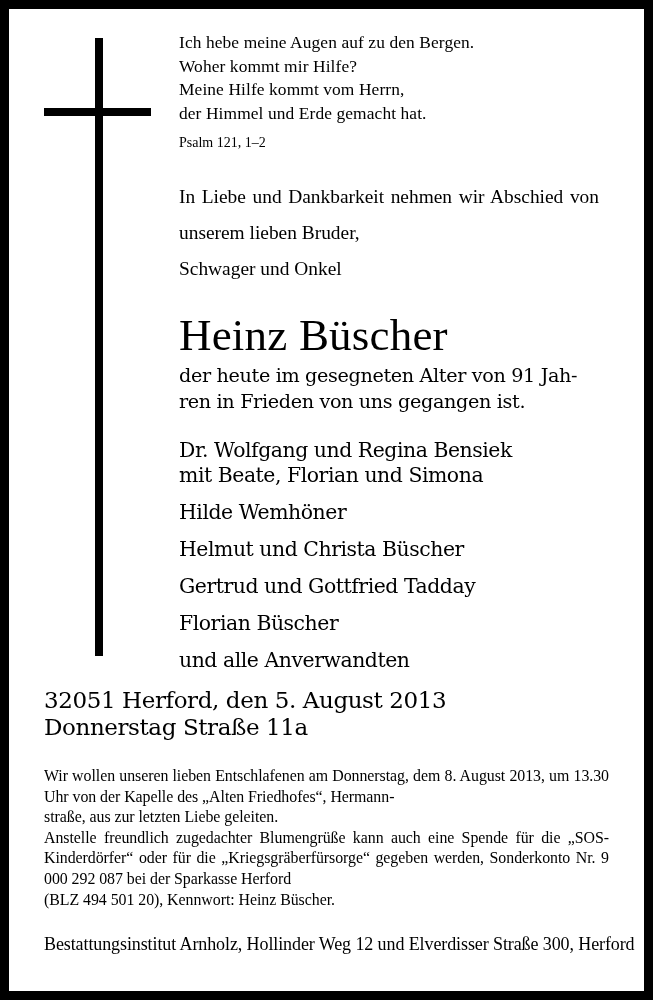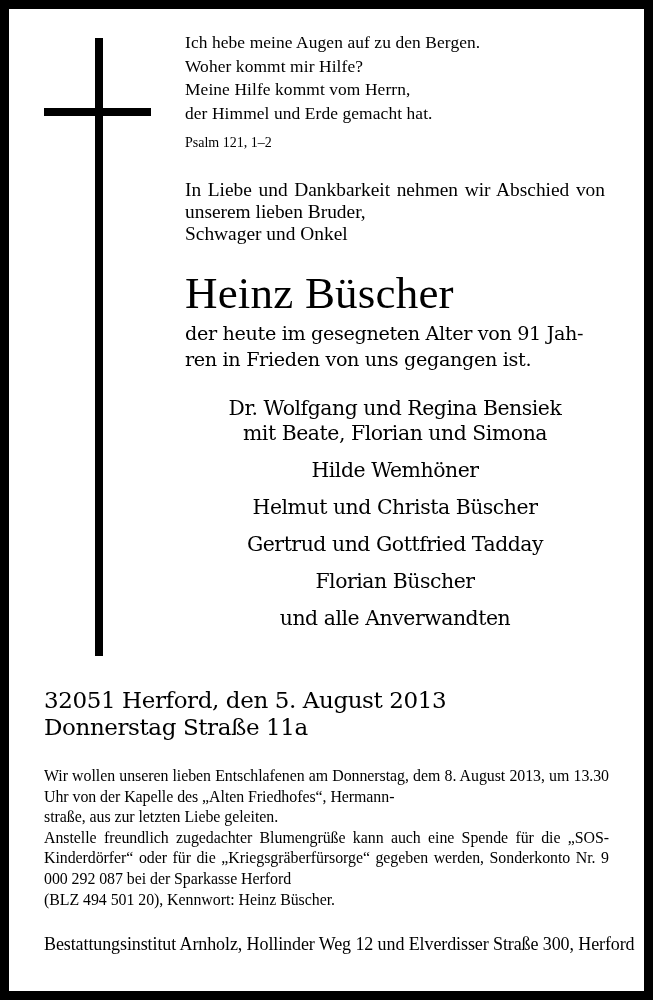"Ich hebe meine Augen auf" .upper-column { left: 176px -> 170px }
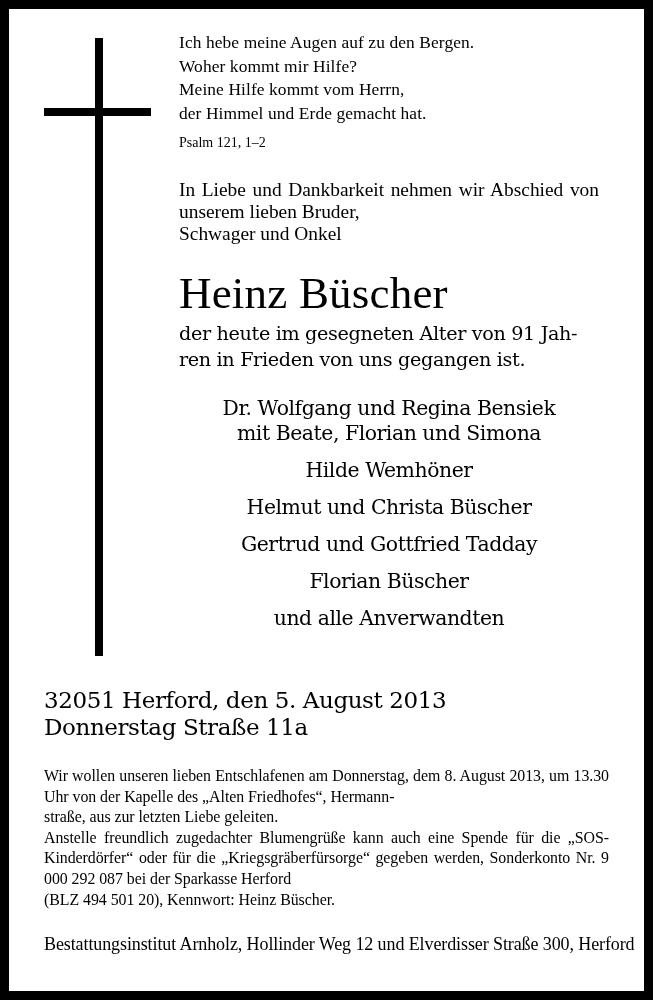"In Liebe und Dankbarkeit nehmen" .farewell { line-height: 22px -> 36px }
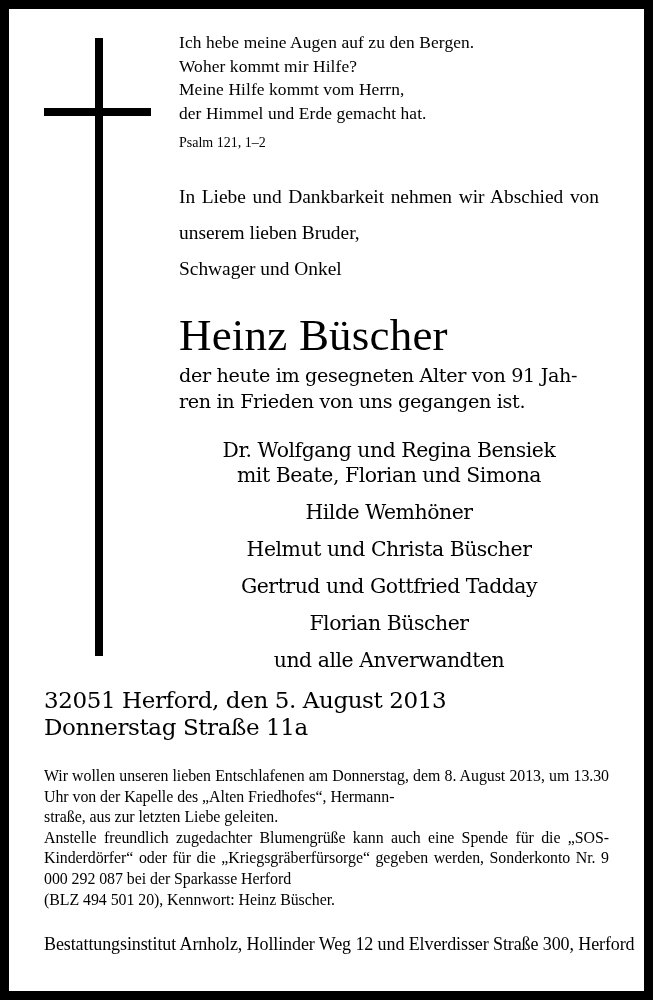"Dr. Wolfgang und Regina Bensiek" .mourner-line { text-align: center -> none }
